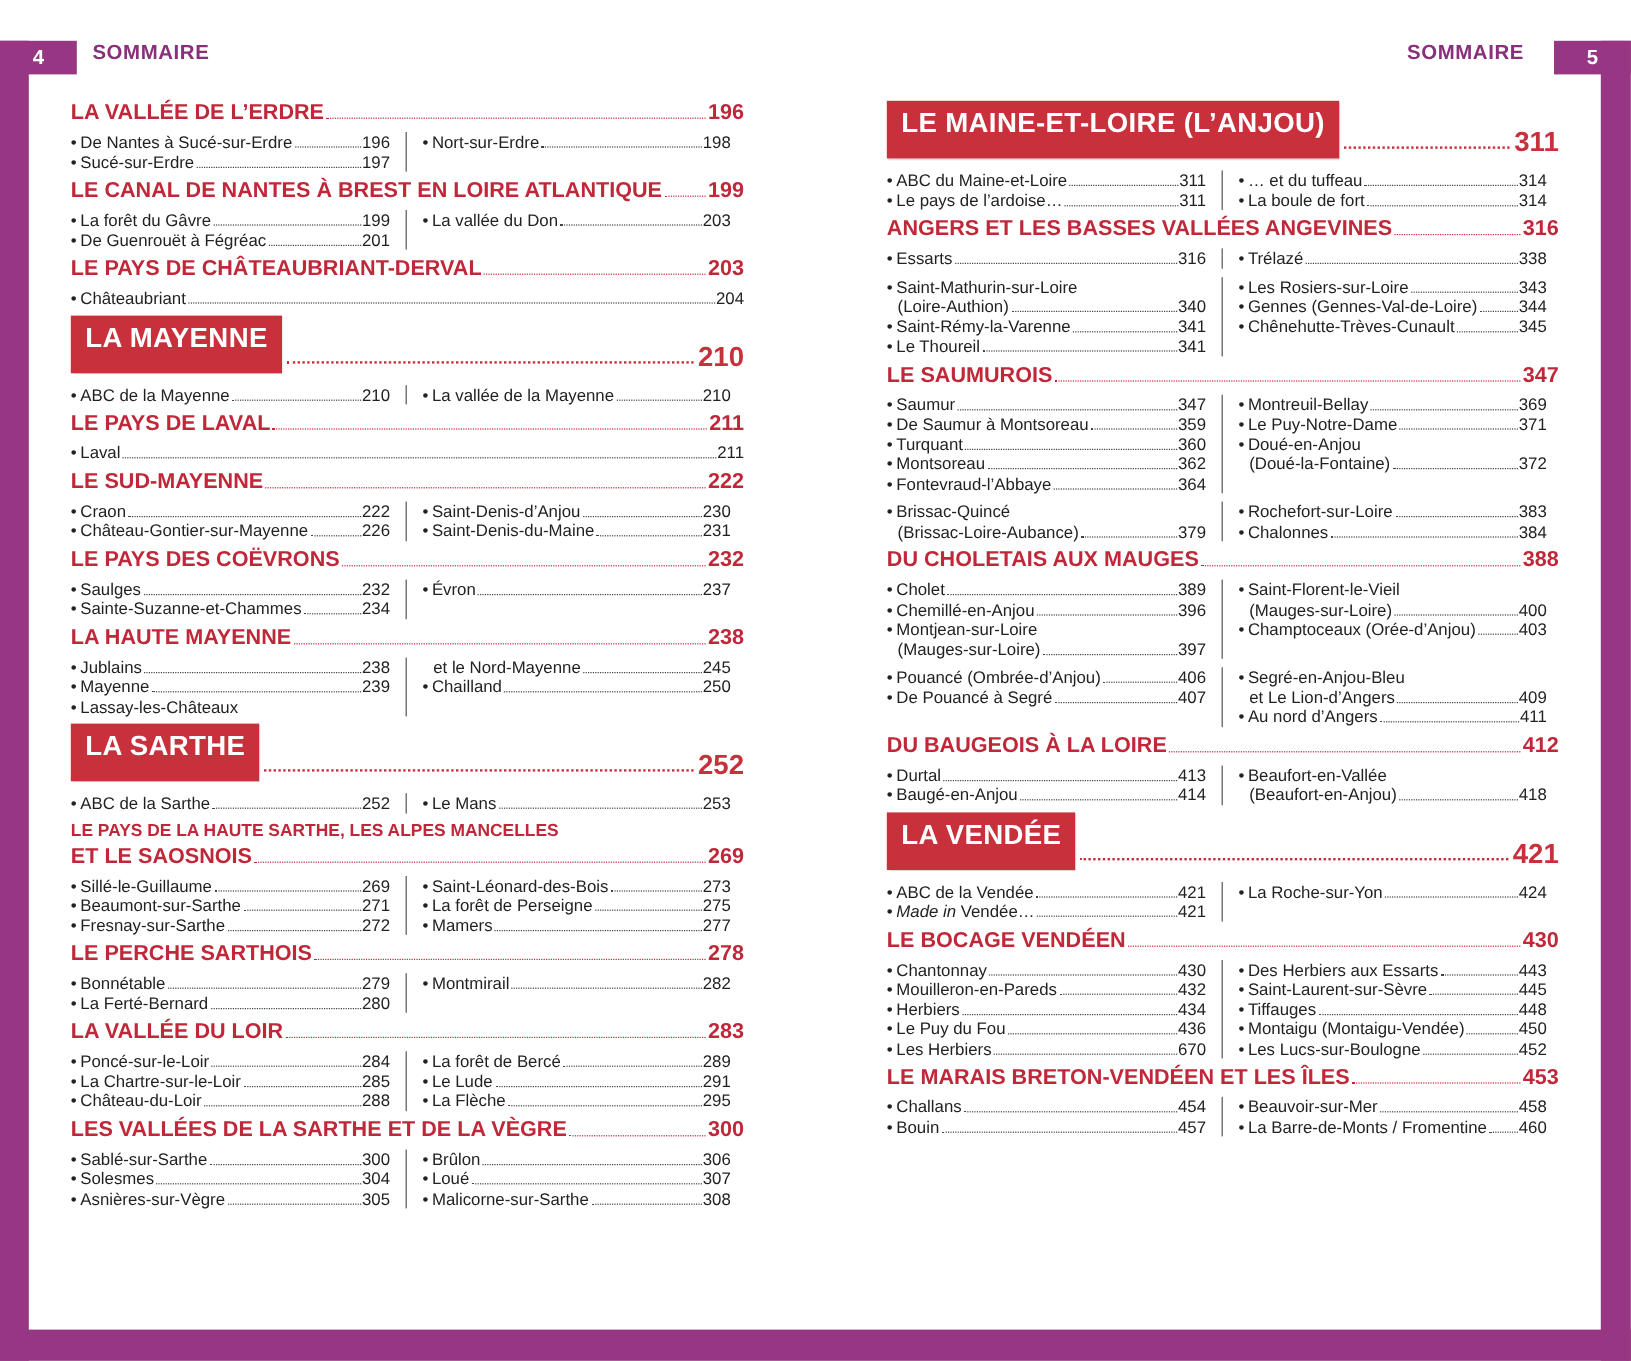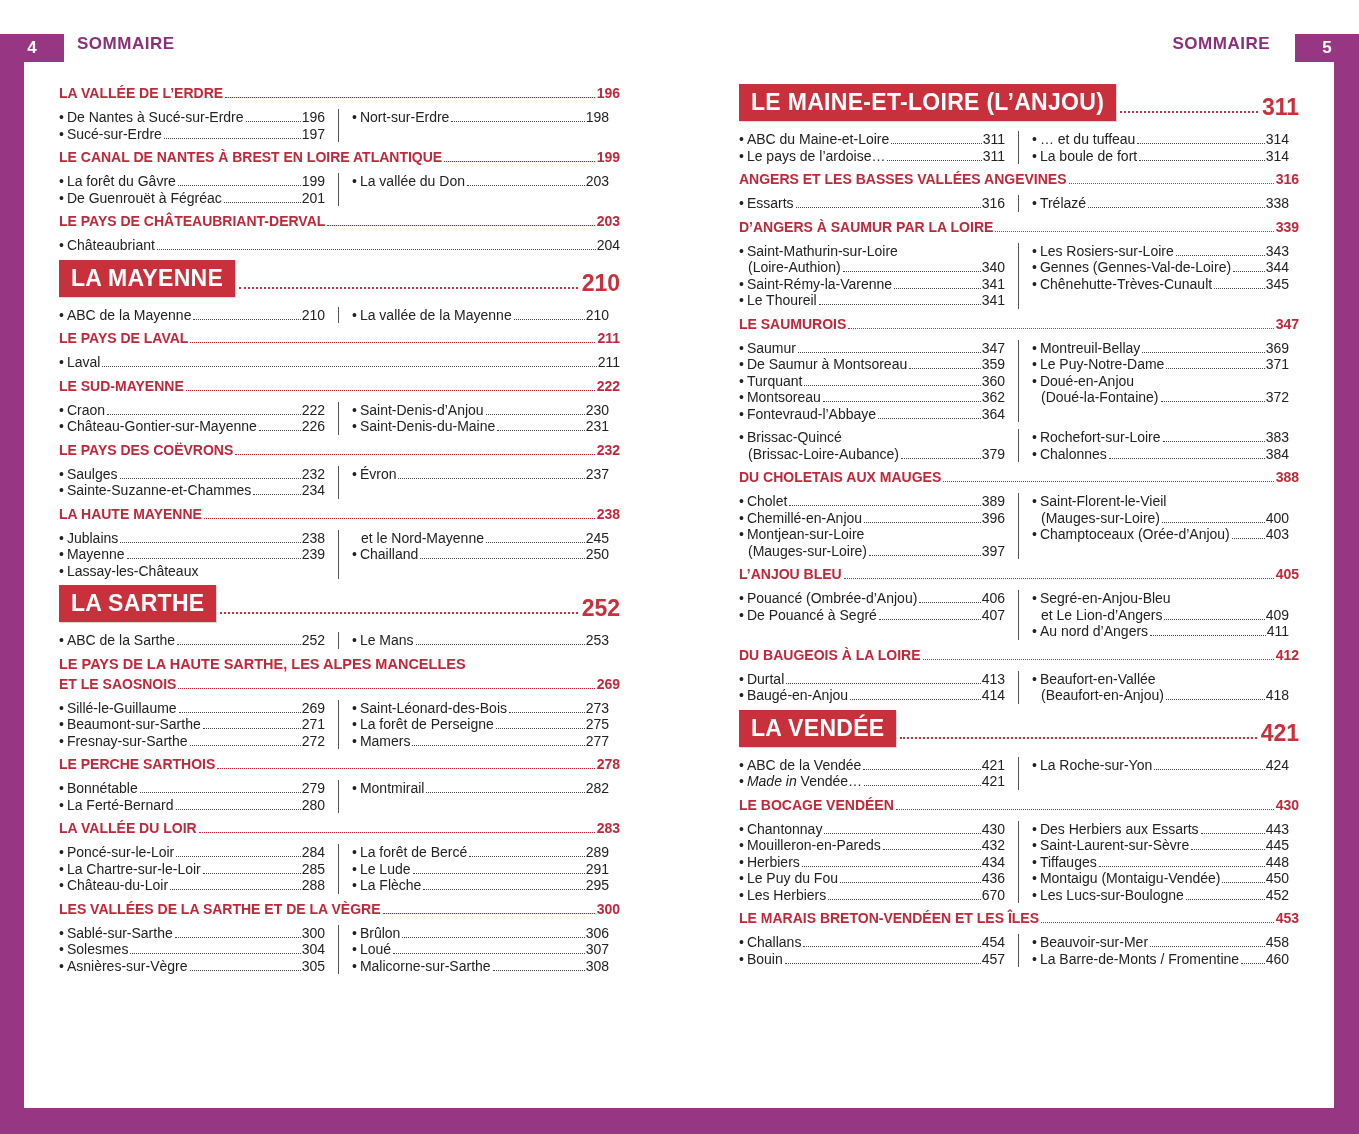"LA VALLÉE DE L’ERDRE" .section { font-size: 14px -> 18px }
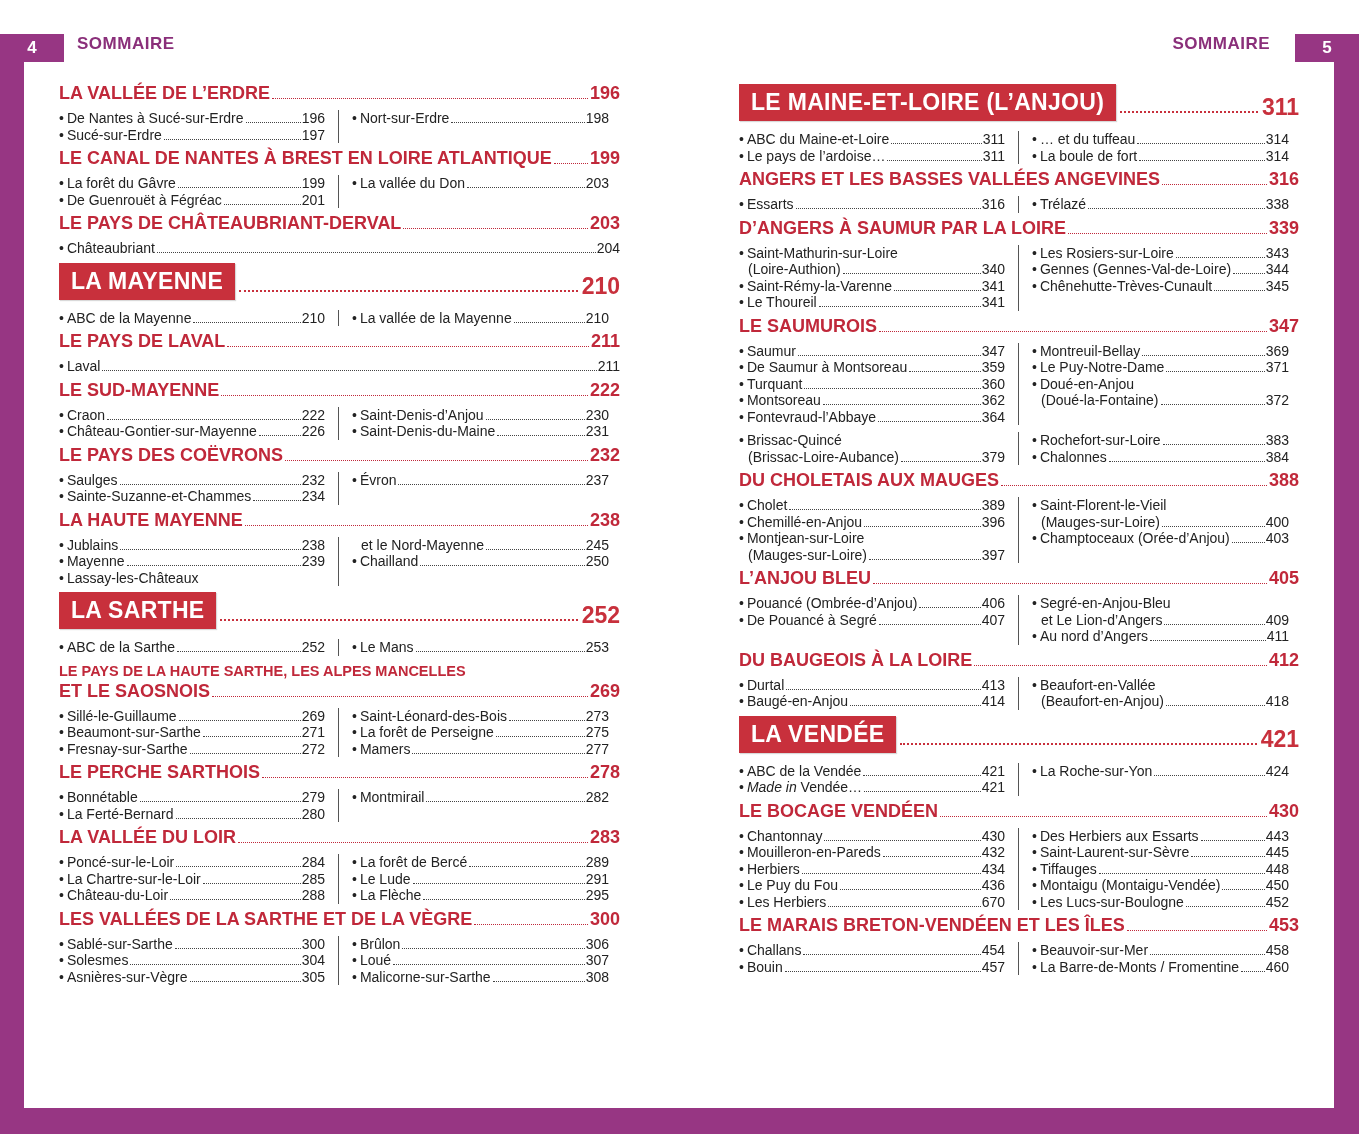"LE MAINE-ET-LOIRE (L’ANJOU)" .chapter .banner { padding: 5px 12px 5px 12px -> 5px 12px 16px 12px }
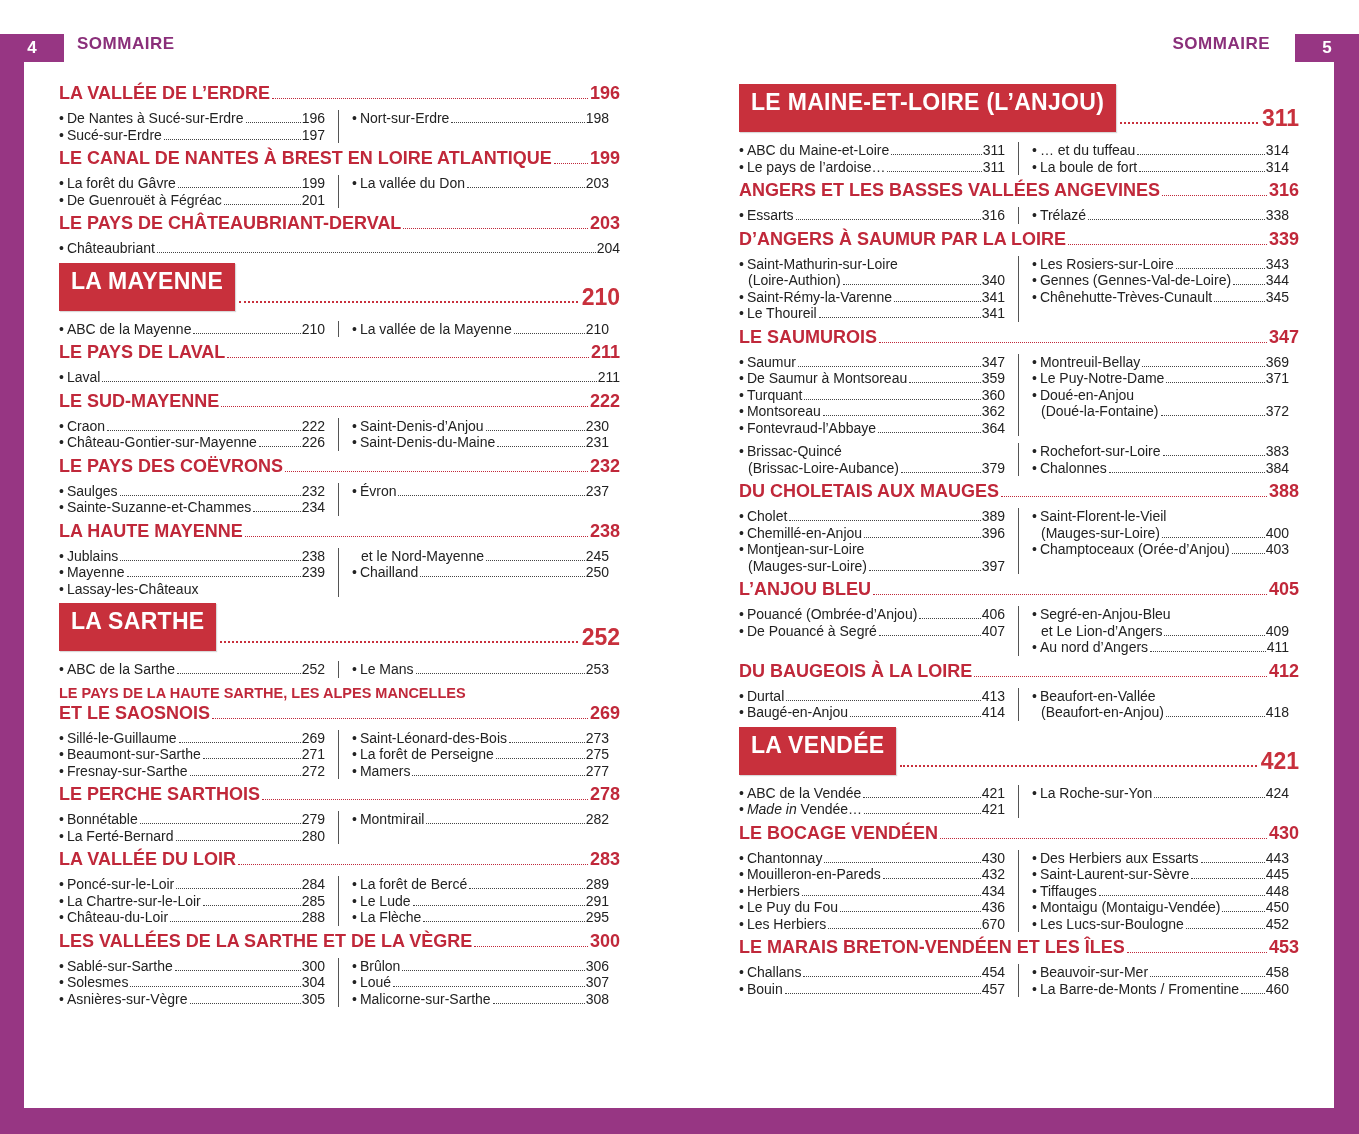"D’ANGERS À SAUMUR PAR LA" div.section { html: <div> <span>D’ANGERS À SAUMUR PAR LA LOIRE</span> <span></span> <span>339</span> </div> -> none }
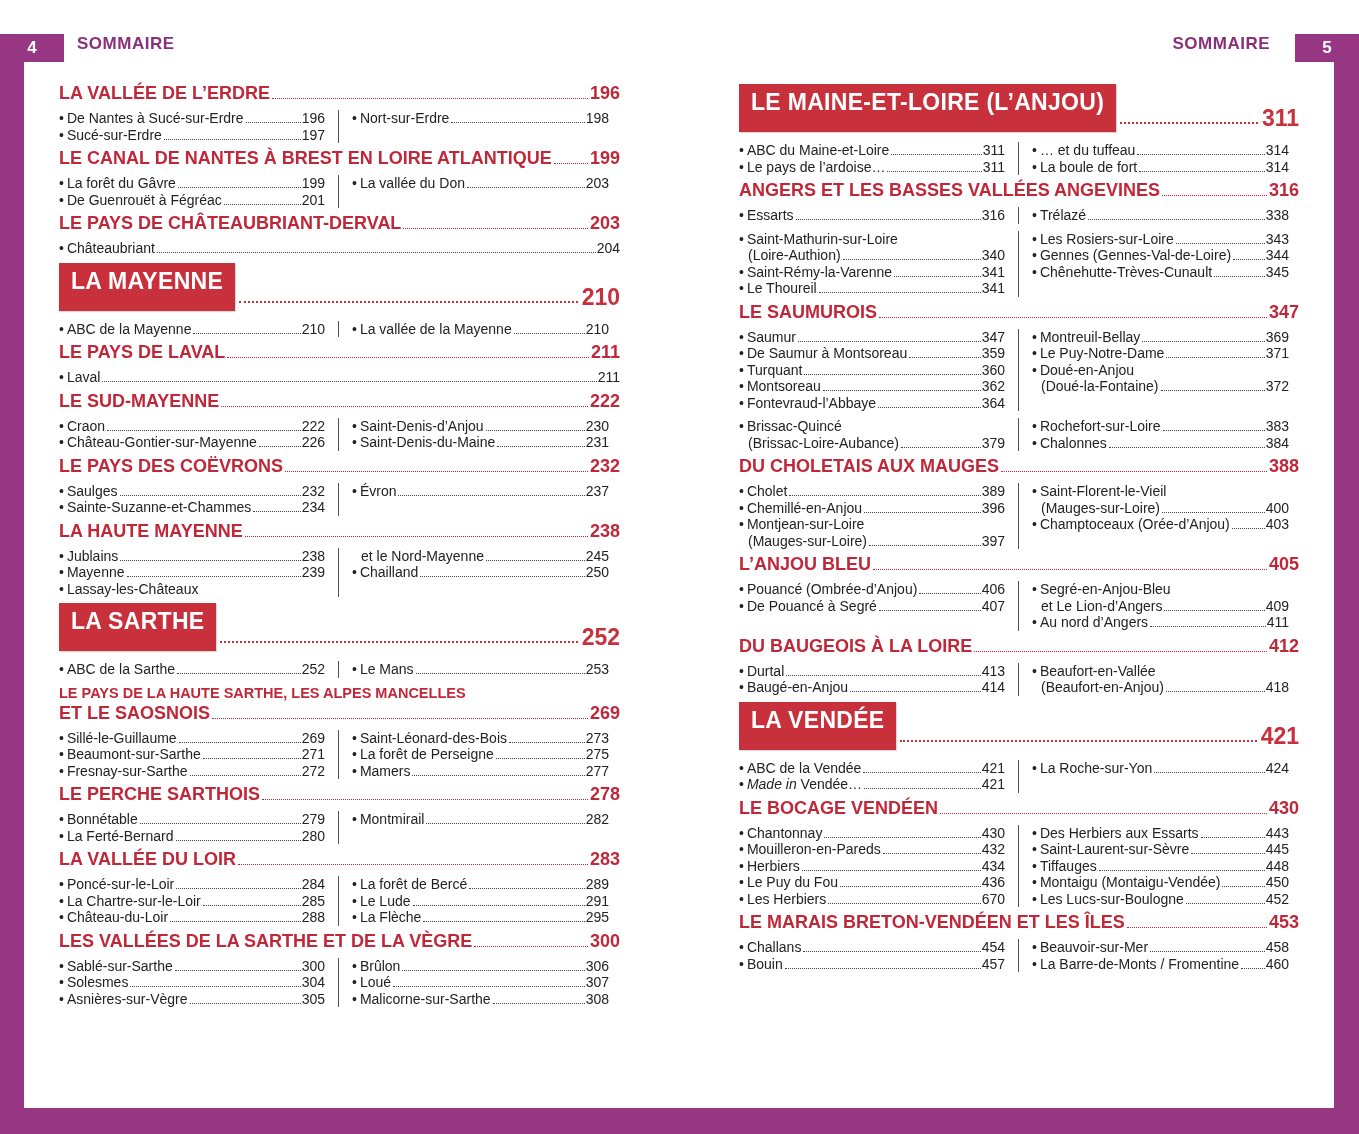"L’ANJOU BLEU" div.section { html: <div> <span>L’ANJOU BLEU</span> <span></span> <span>405</span> </div> -> none }
